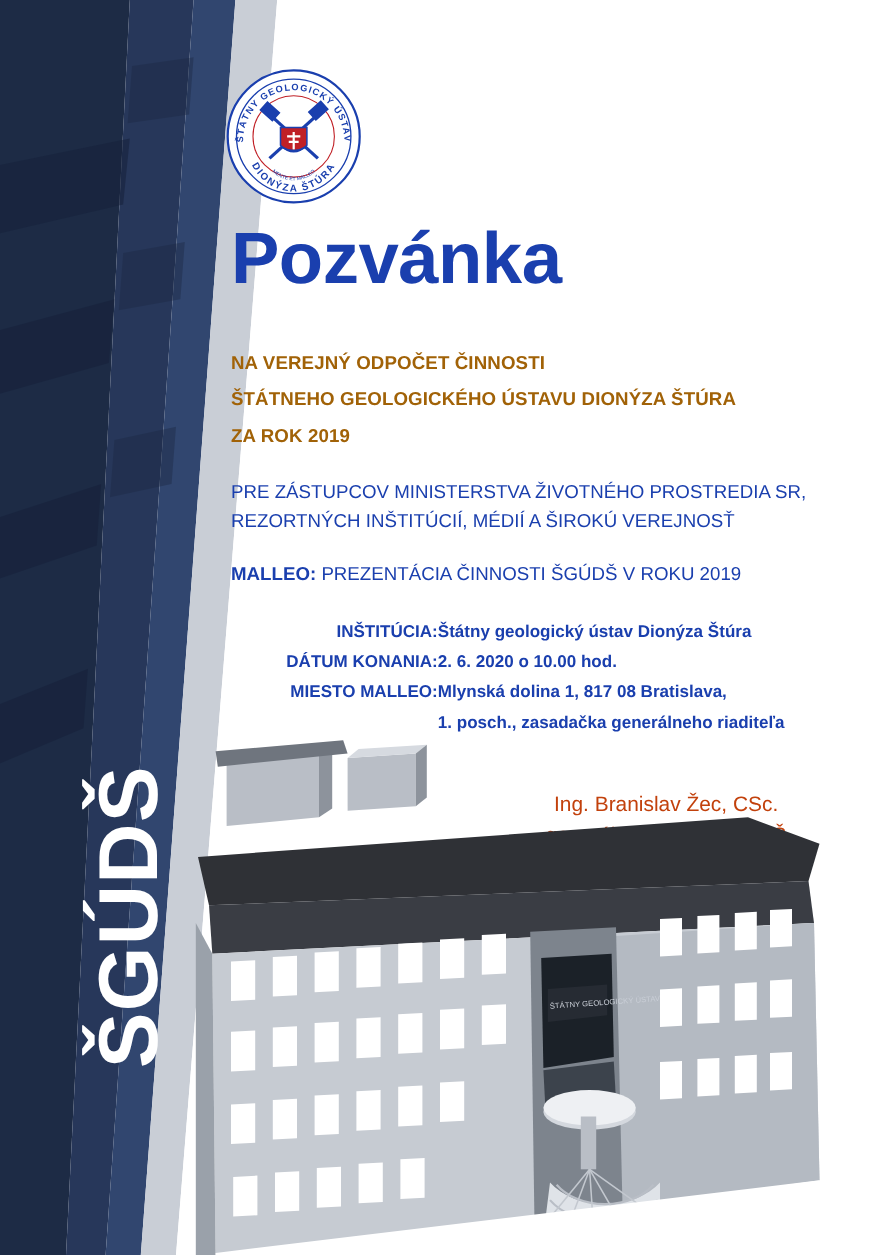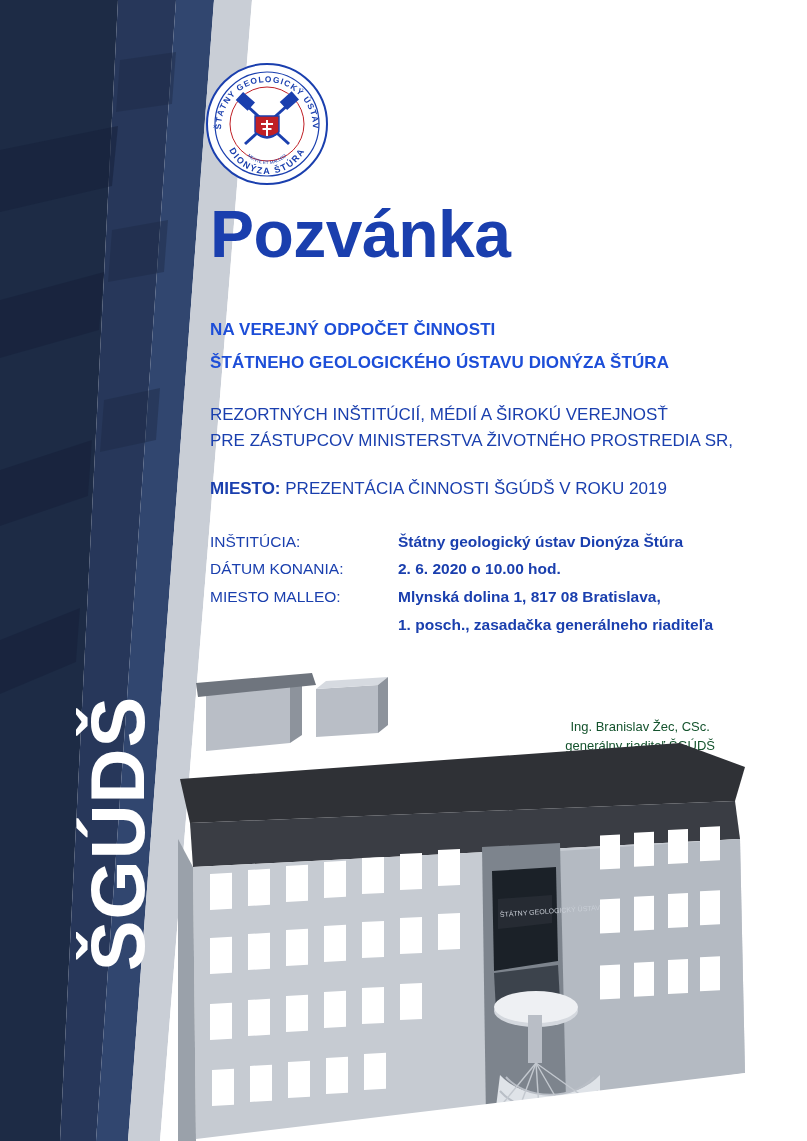"NA VEREJNÝ ODPOČET ČINNOSTI" .subtitle { color: #1d4ed8 -> #a16207 }
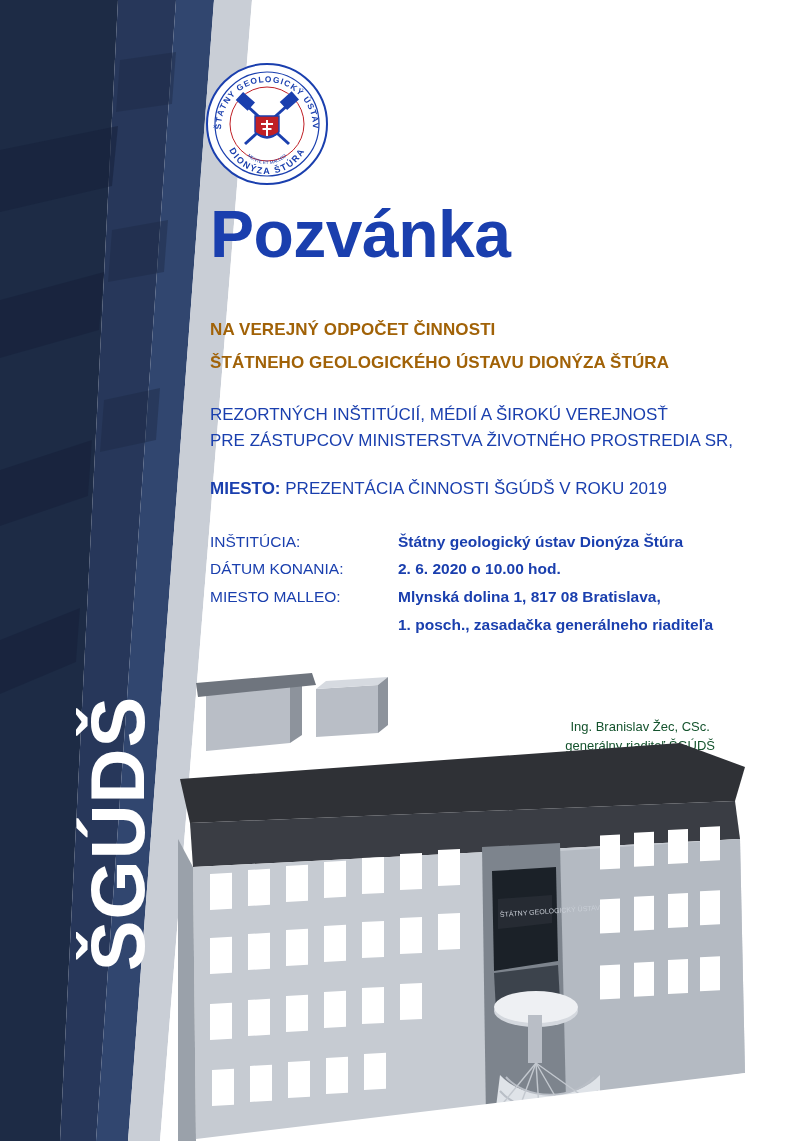"ZA ROK 2019" div { html: none -> <div>ZA ROK 2019</div> }
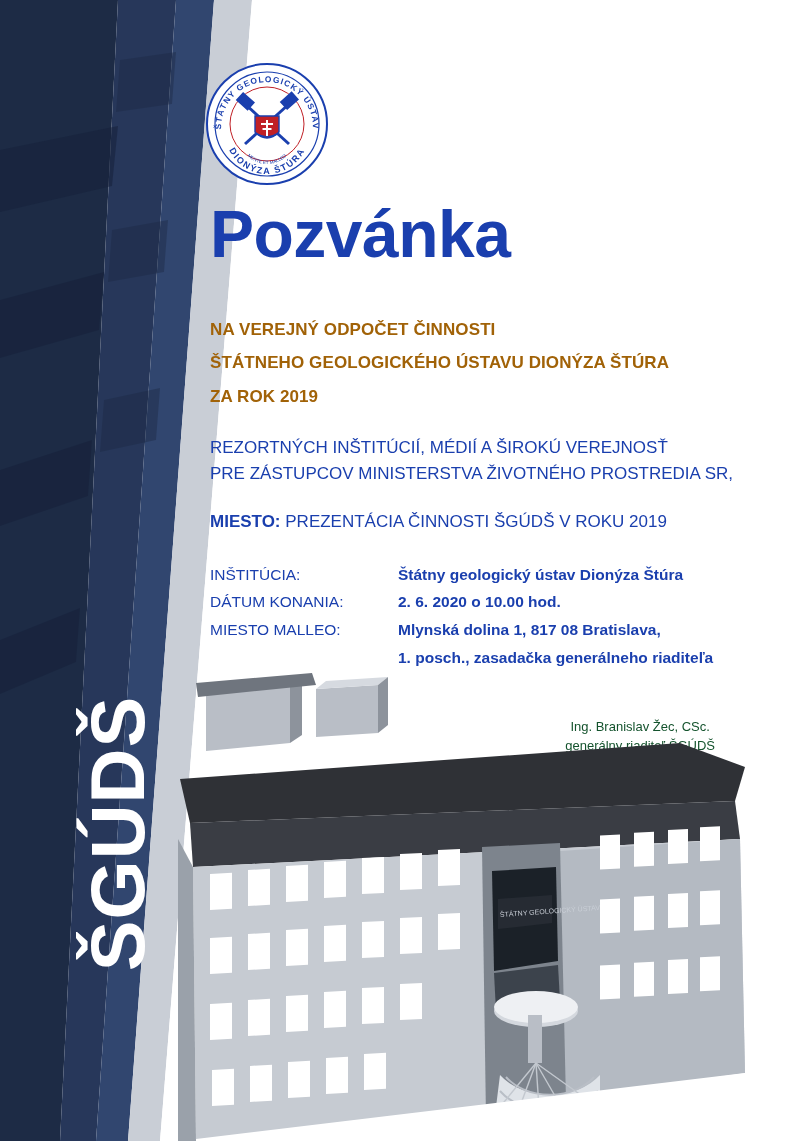"REZORTNÝCH INŠTITÚCIÍ, MÉDIÍ A ŠIROKÚ" div { order: before "PRE ZÁSTUPCOV MINISTERSTVA ŽIVOTNÉHO" -> after "PRE ZÁSTUPCOV MINISTERSTVA ŽIVOTNÉHO" }
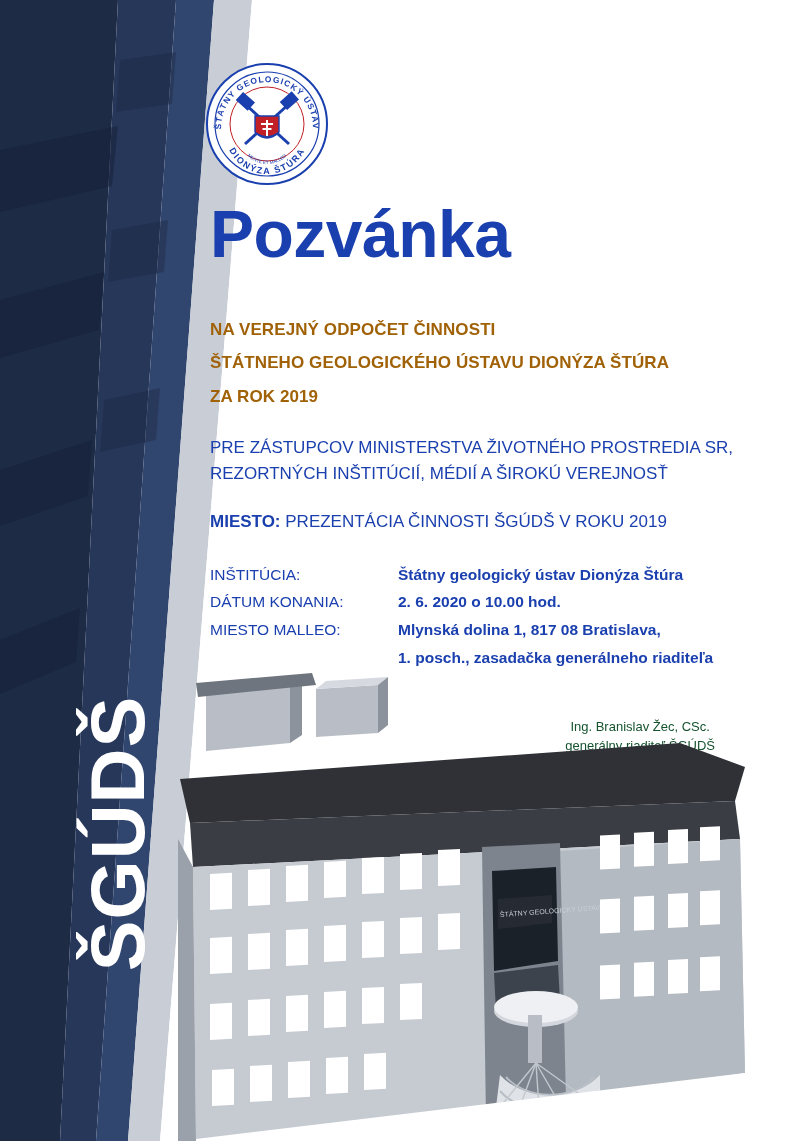"MIESTO:" b { text: MIESTO -> MALLEO }
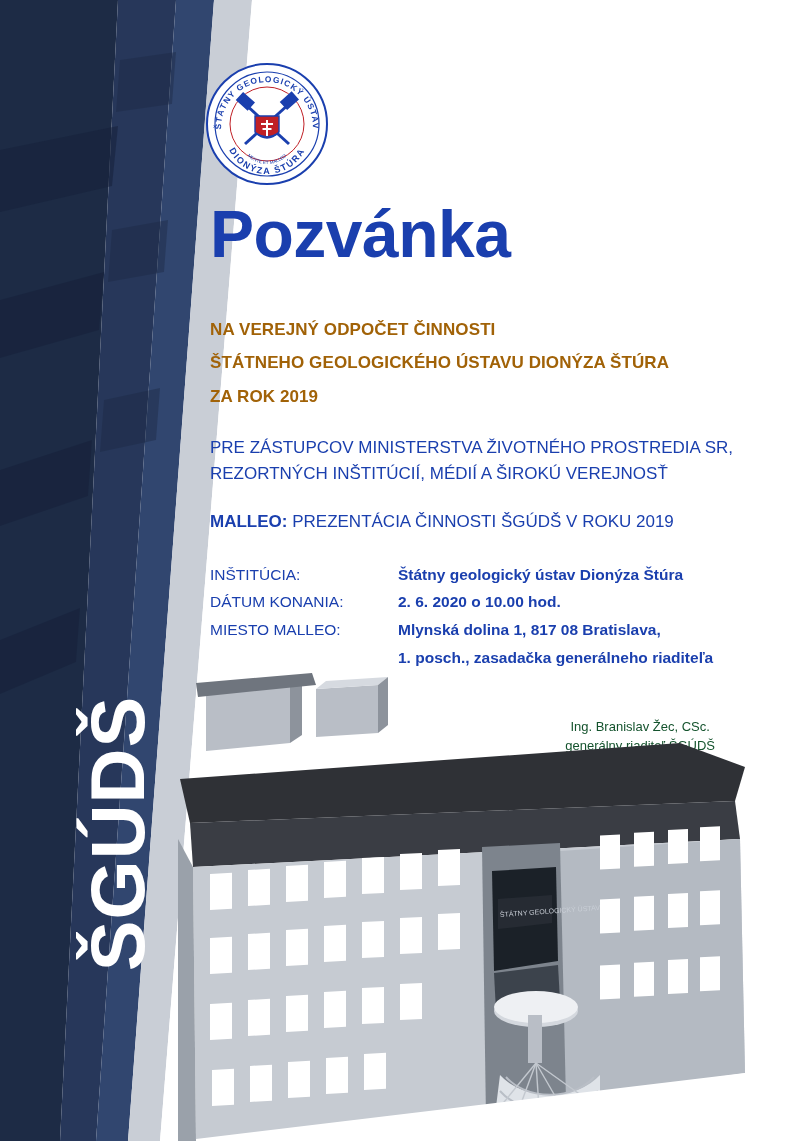"INŠTITÚCIA:" .details .lbl { font-weight: normal -> bold; text-align: none -> right }
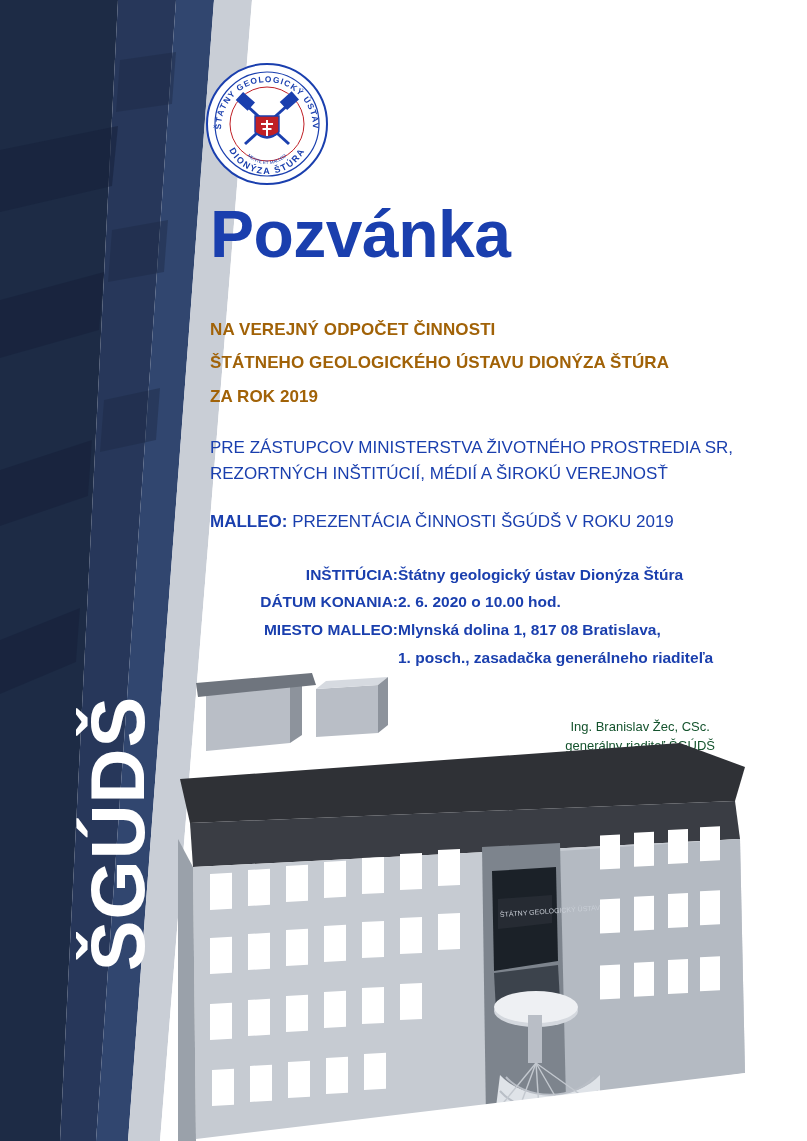"Ing. Branislav Žec, CSc." .signature { color: #14532d -> #c2410c; font-size: 13px -> 19px }
